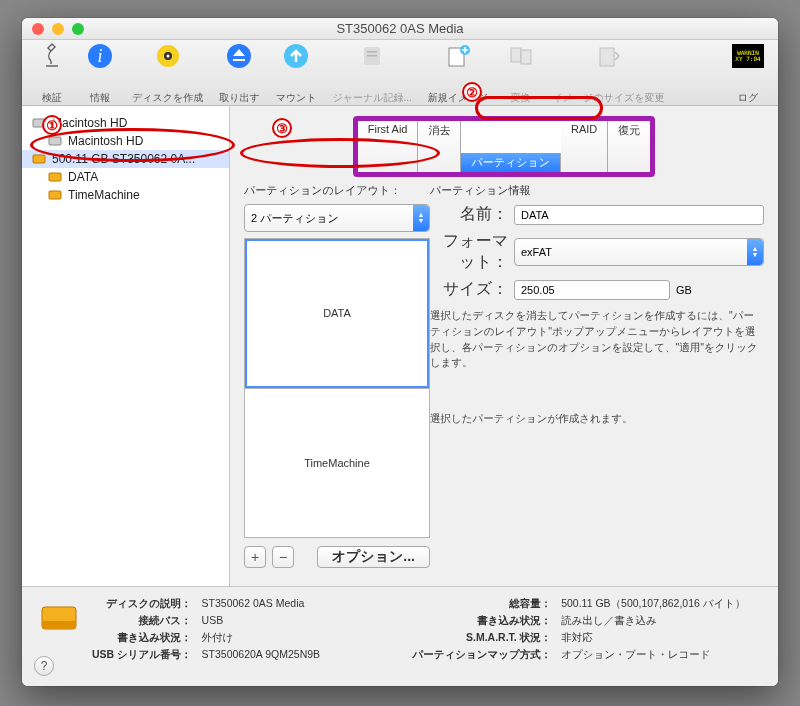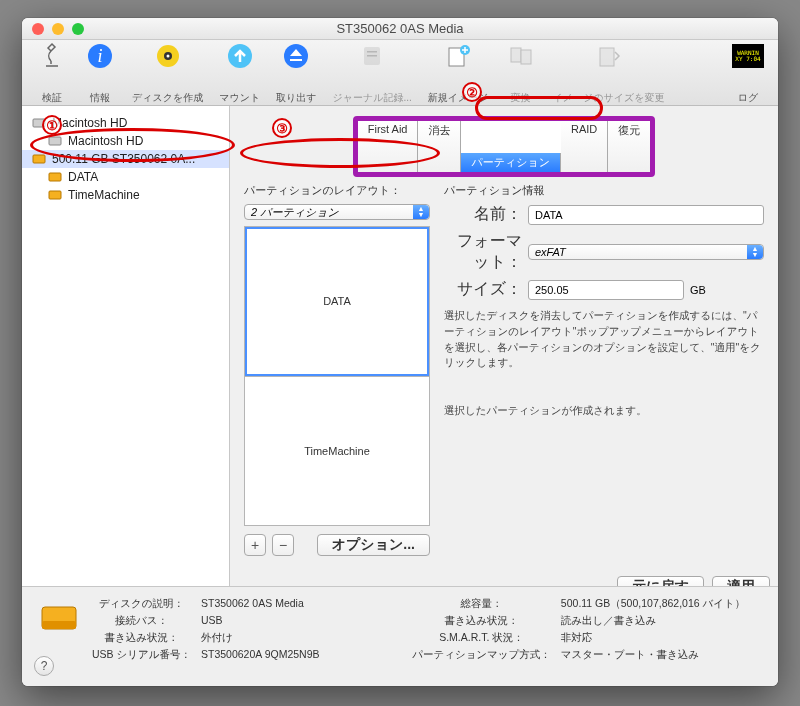"マウント" div.tbtn { order: before "取り出す" -> after "取り出す" }
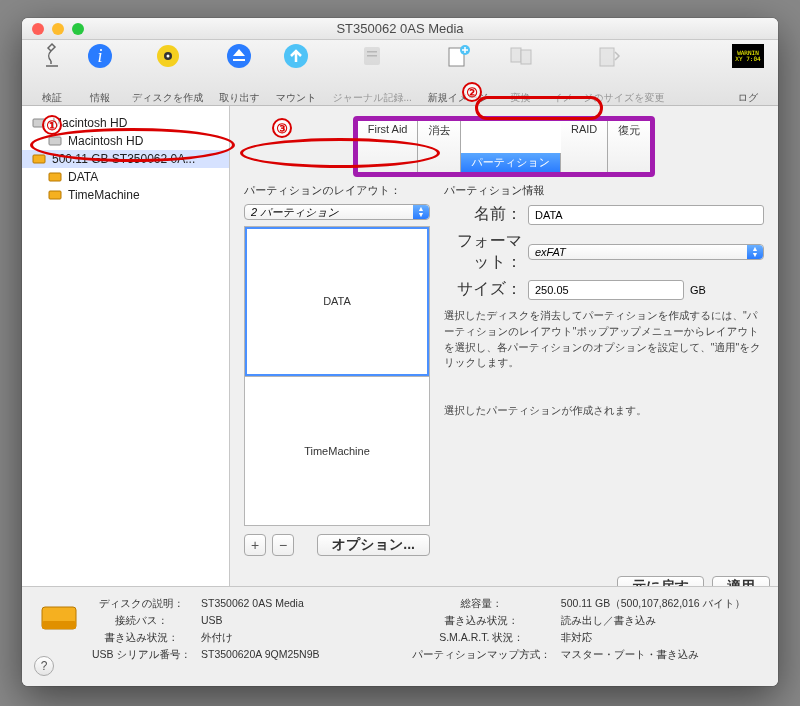"パーティションのレイアウト：" .cols { gap: 14px -> none }
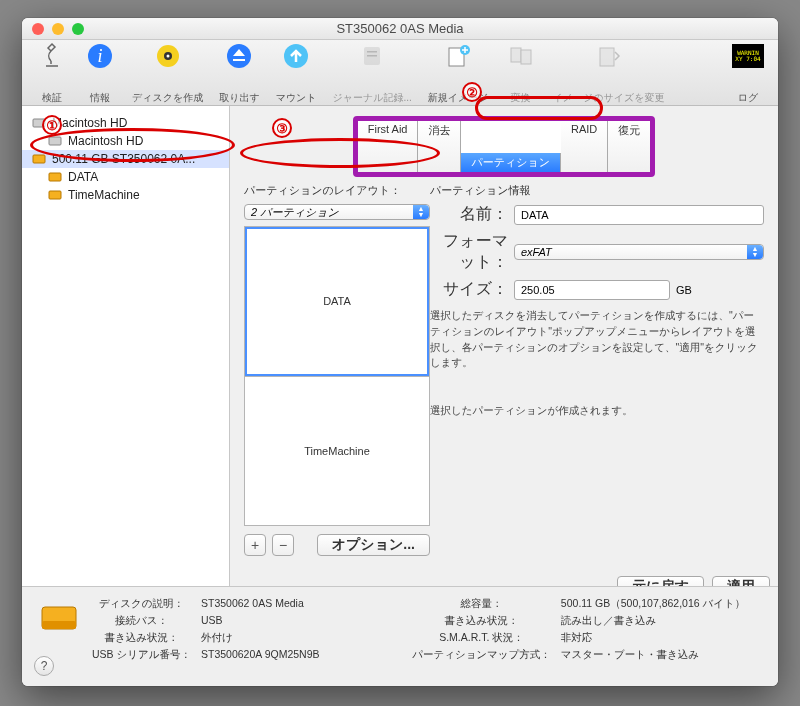"2 パーティション" .popup { font-style: italic -> none; height: 16px -> 28px }
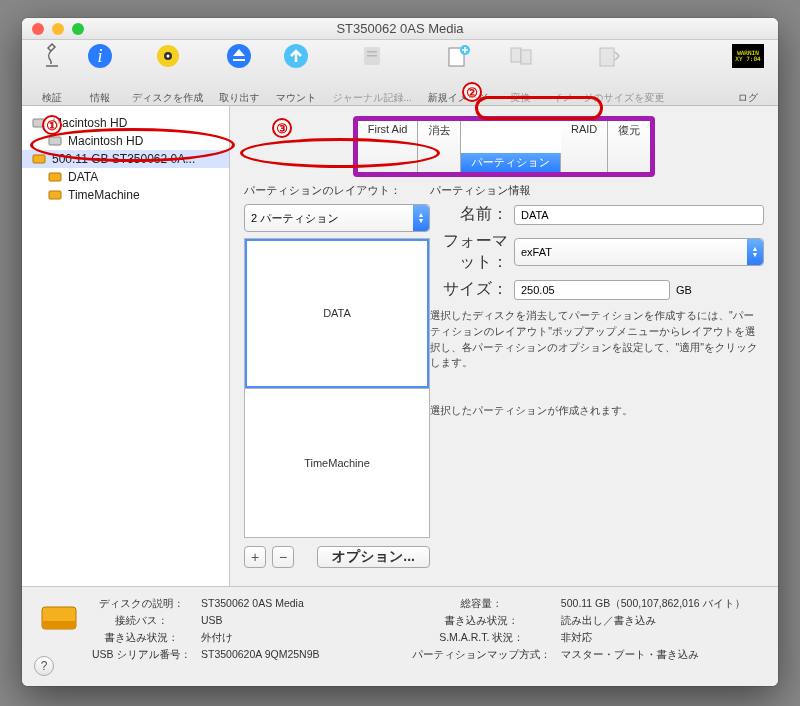"選択したパーティションが作成されます。" div.helptext { margin-top: 32px -> 40px }
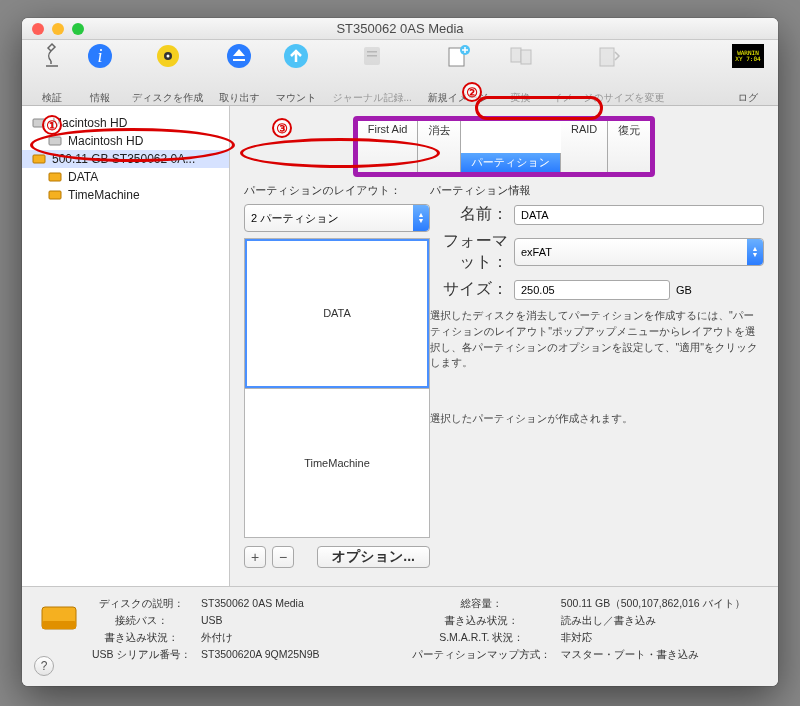"ディスクの説明：" .fgrid .k { font-weight: 400 -> 700; text-align: center -> right }
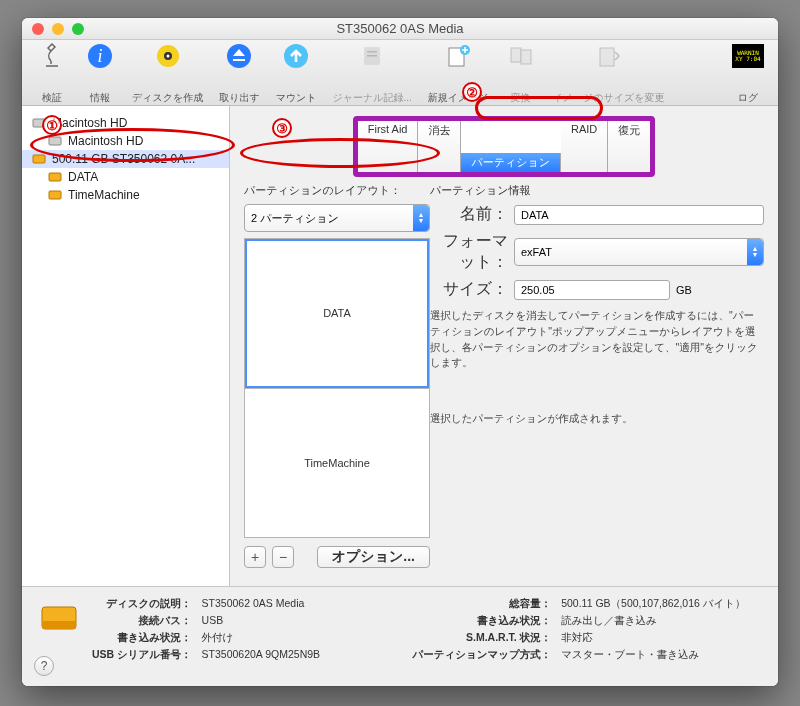"マスター・ブート・書き込み" div { text: マスター・ブート・書き込み -> オプション・ブート・レコード }
